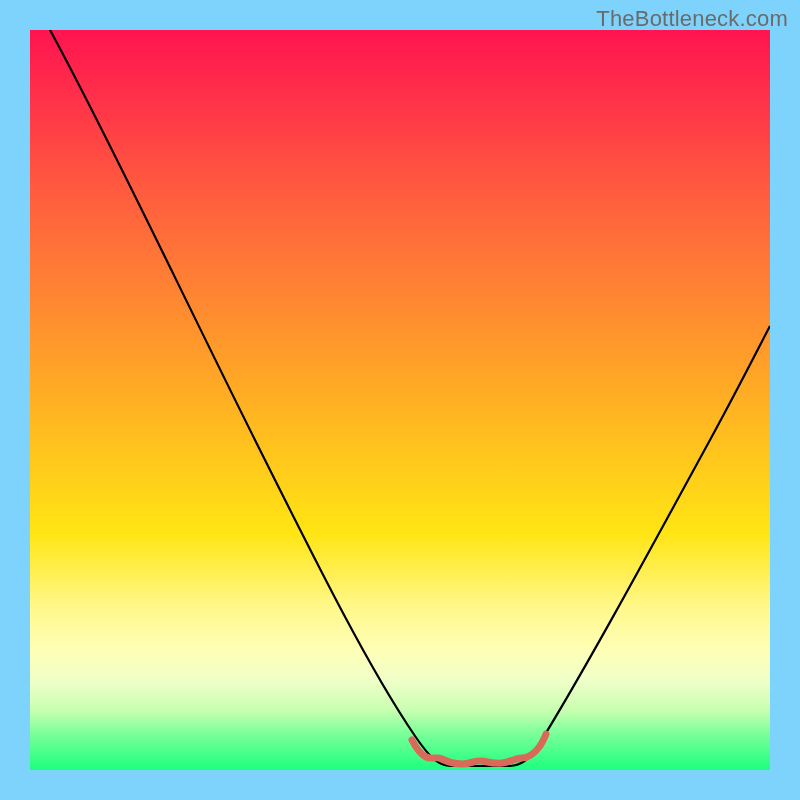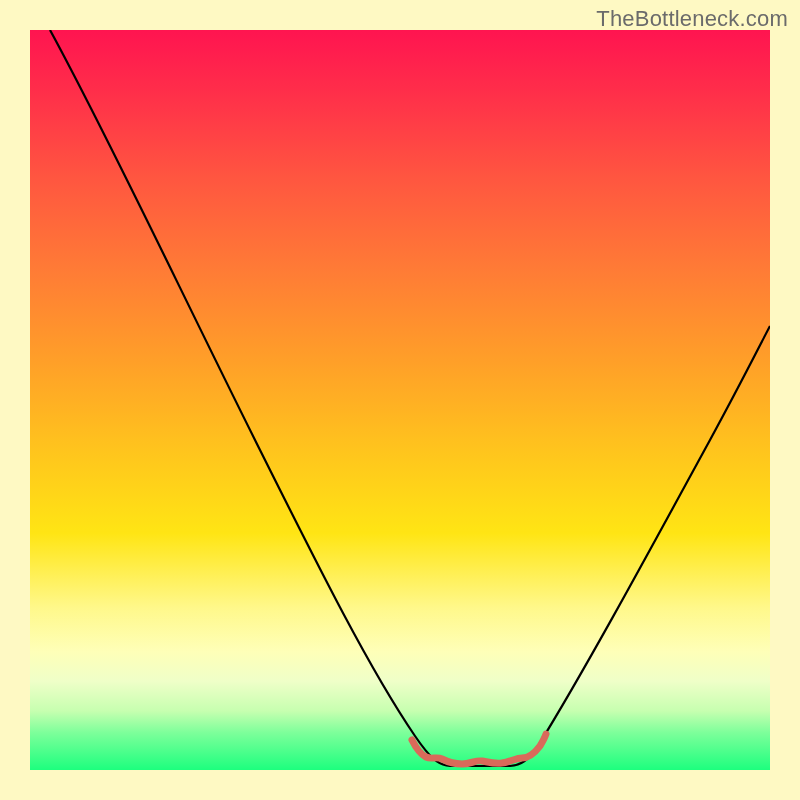"TheBottleneck.com" .frame { background: #fef9c3 -> #7dd3fc }
